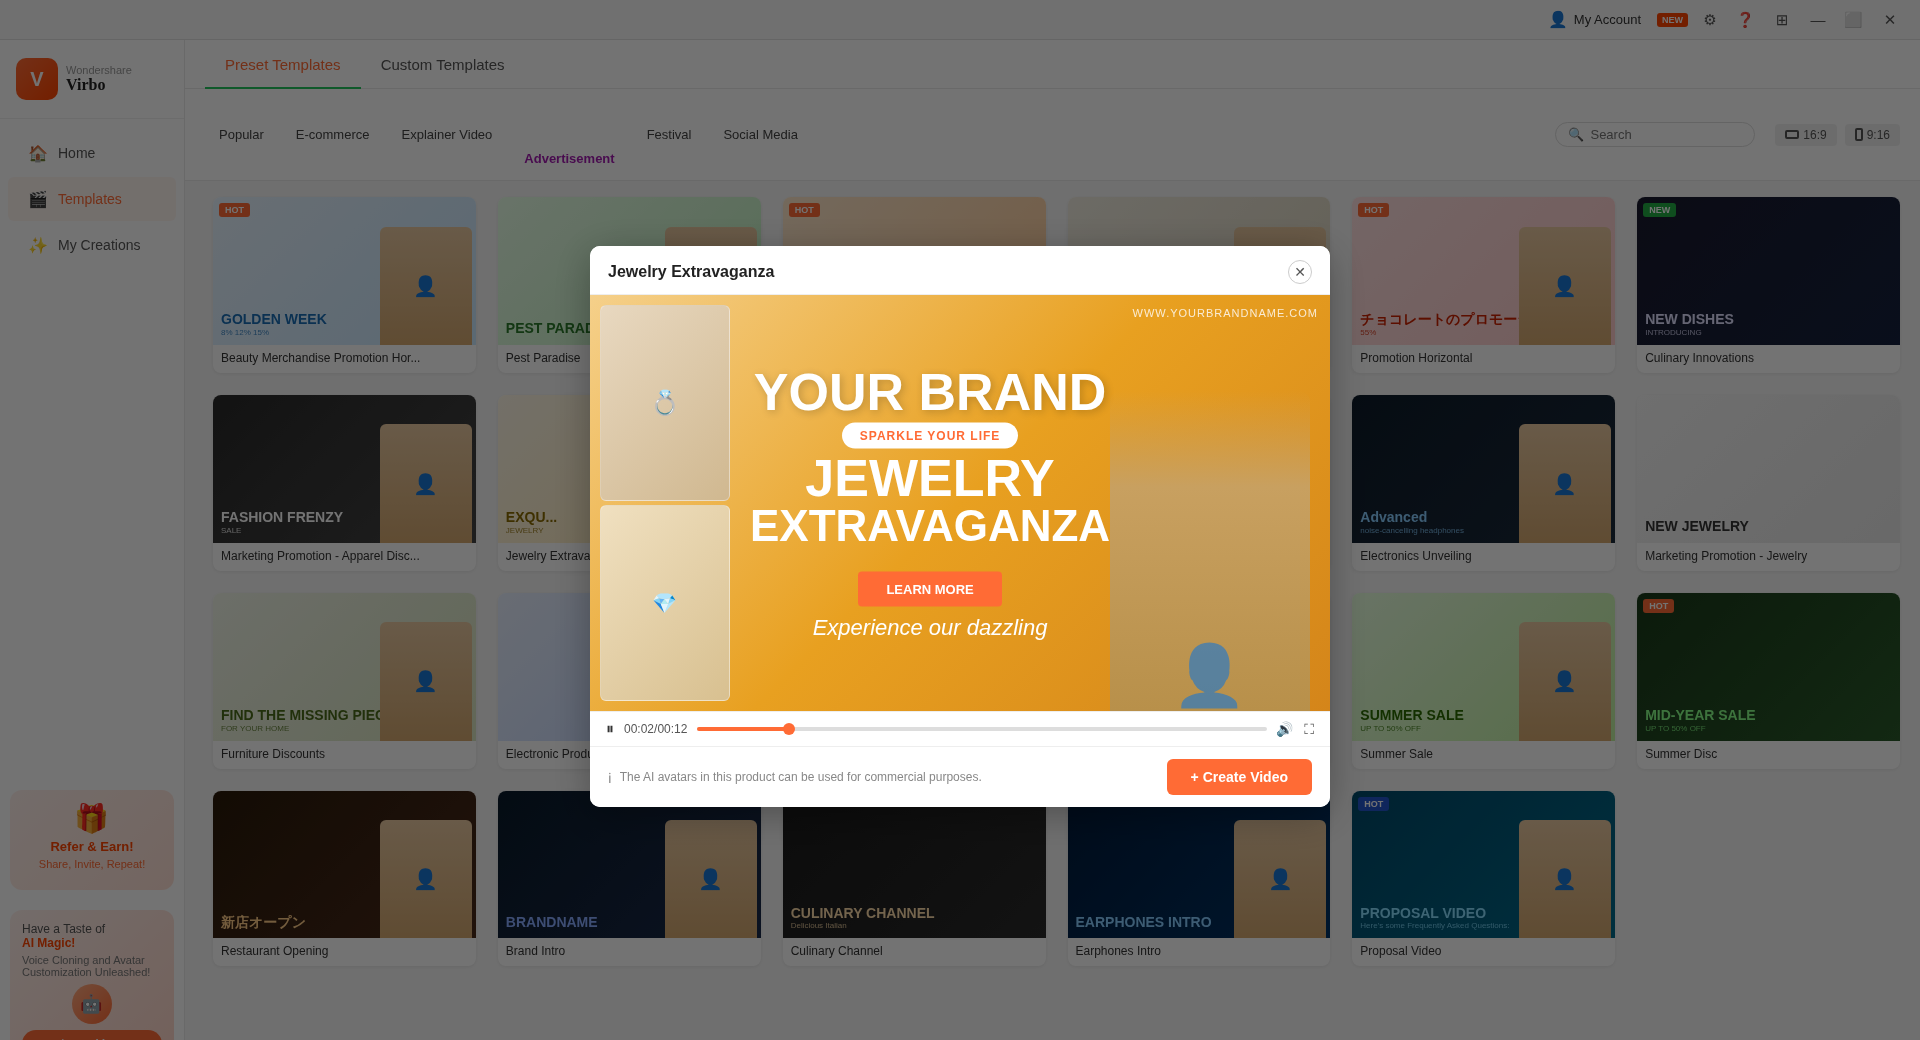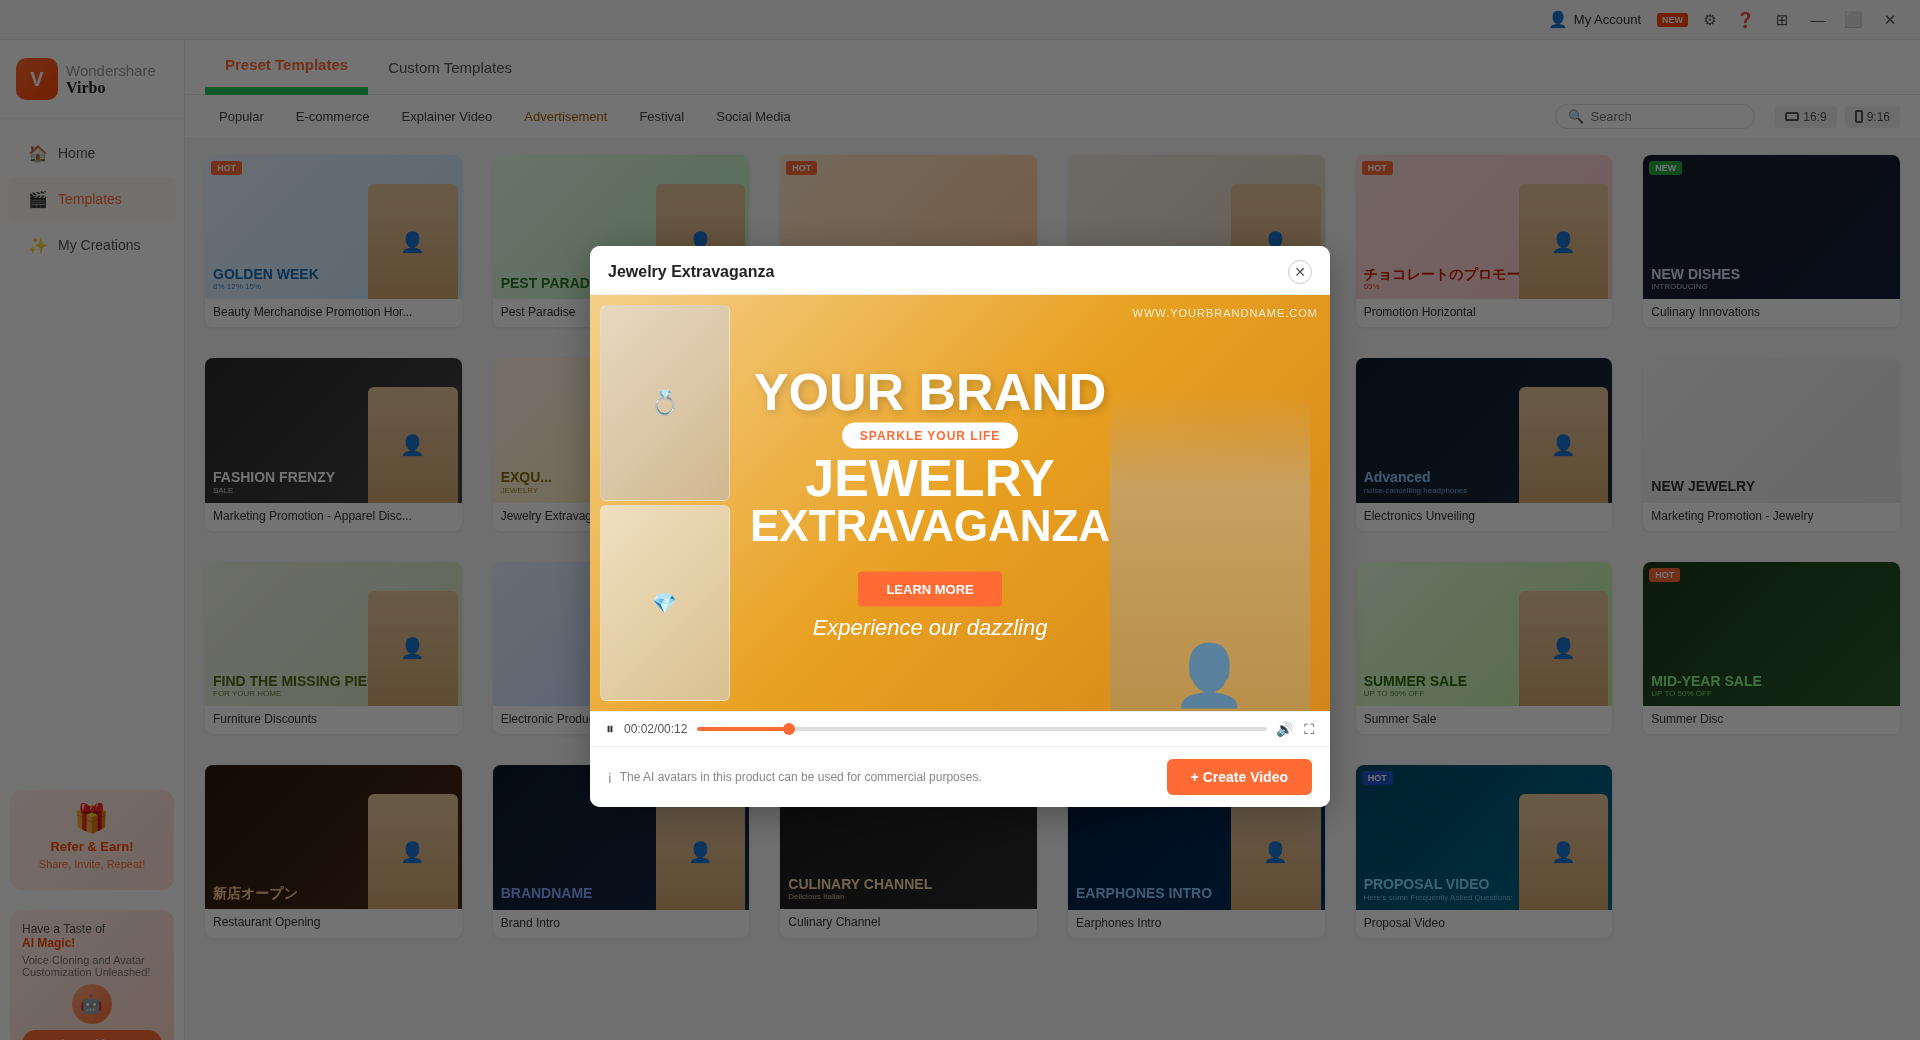"Wondershare" .logo-text .brand { font-size: 15px -> 11px }
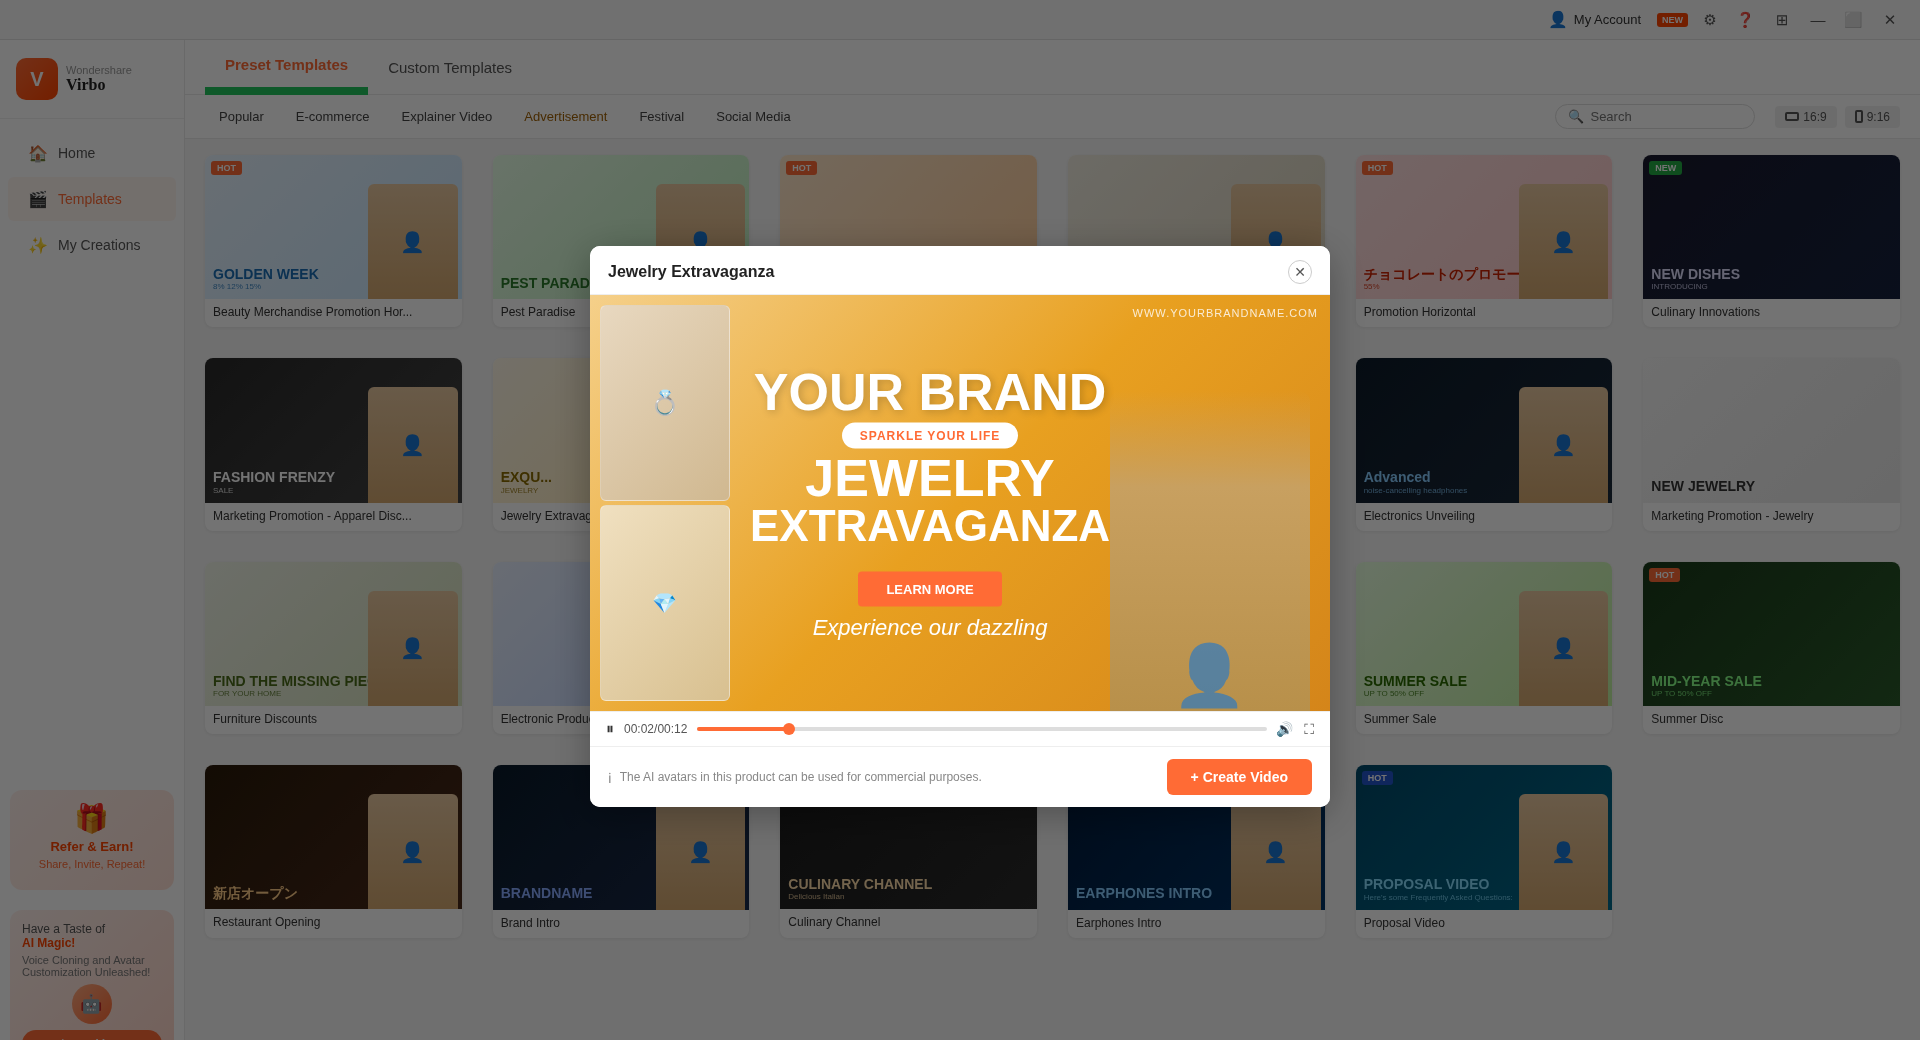"Preset Templates" .tab.active { border-bottom: 8px solid #22c55e -> 2px solid #22c55e; font-weight: 700 -> 400 }
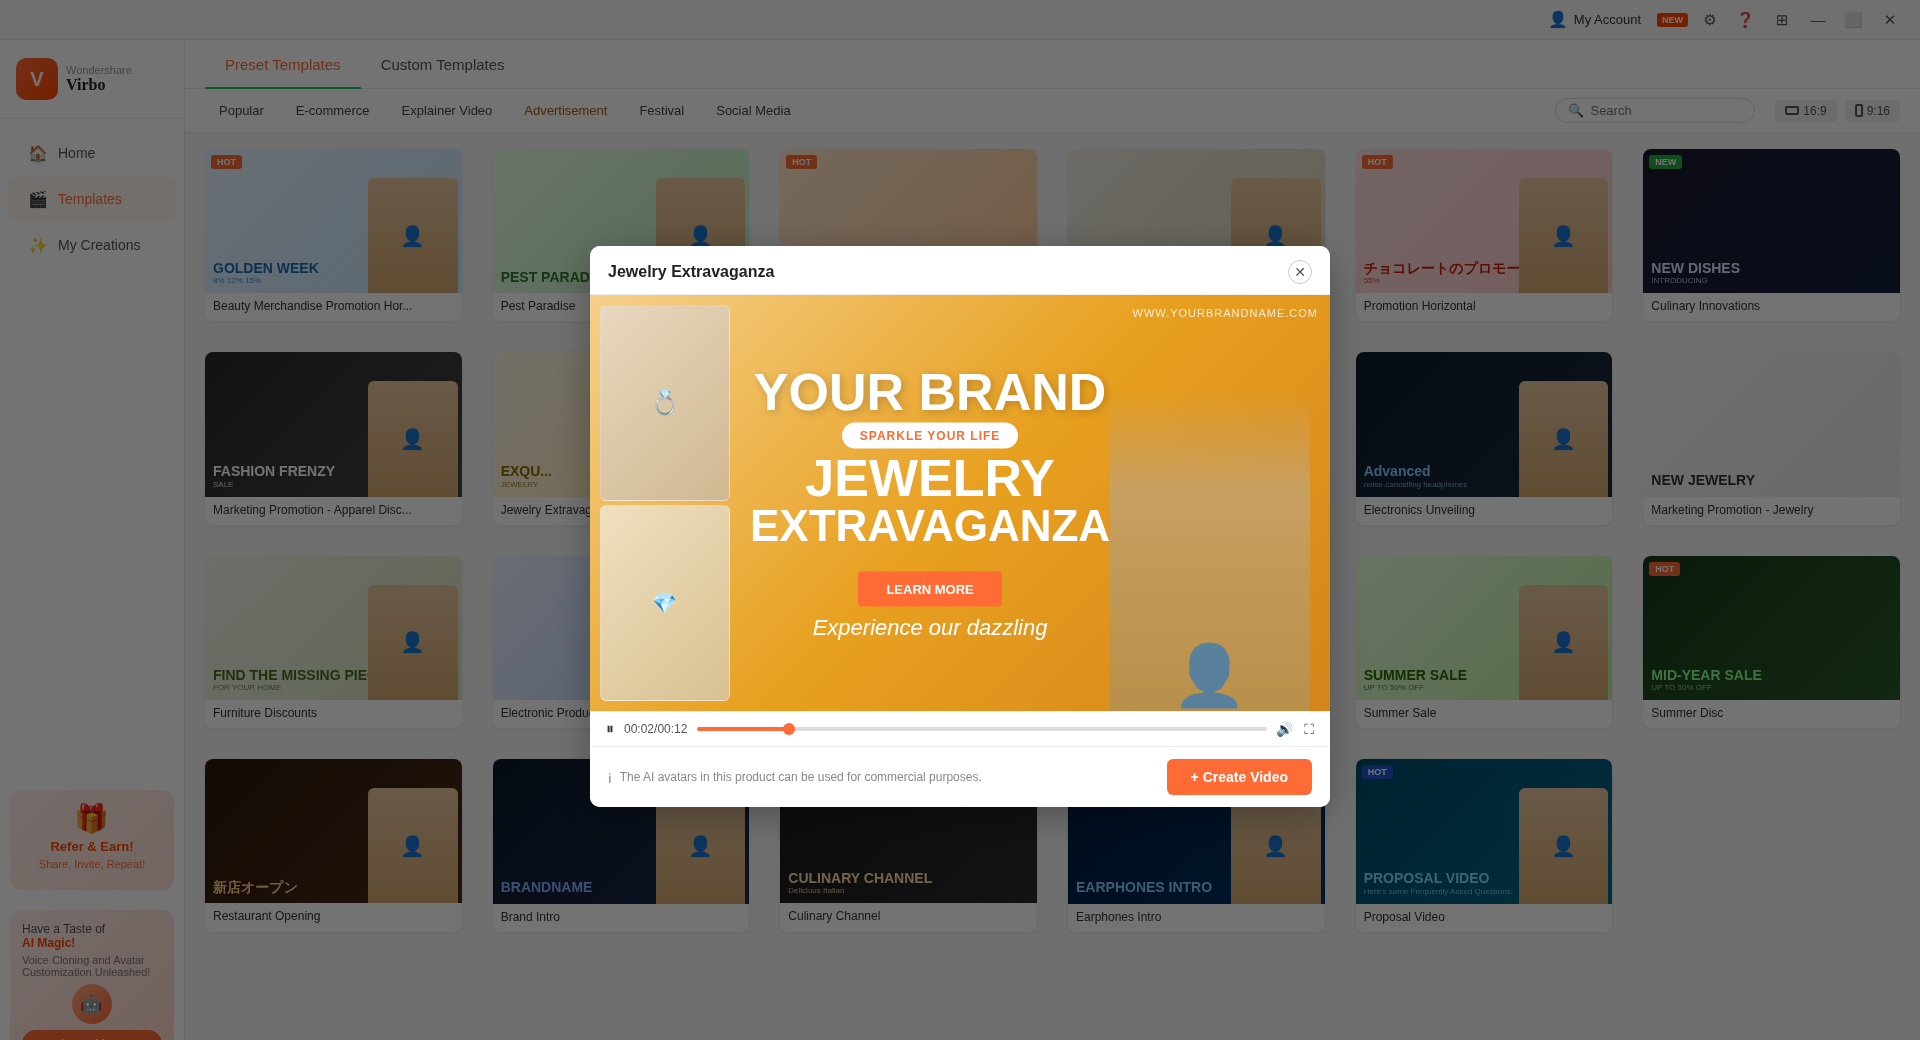"Advertisement" .filter-item.active { color: #a16207 -> #a21caf; font-weight: 400 -> 700; margin-top: none -> 48px }
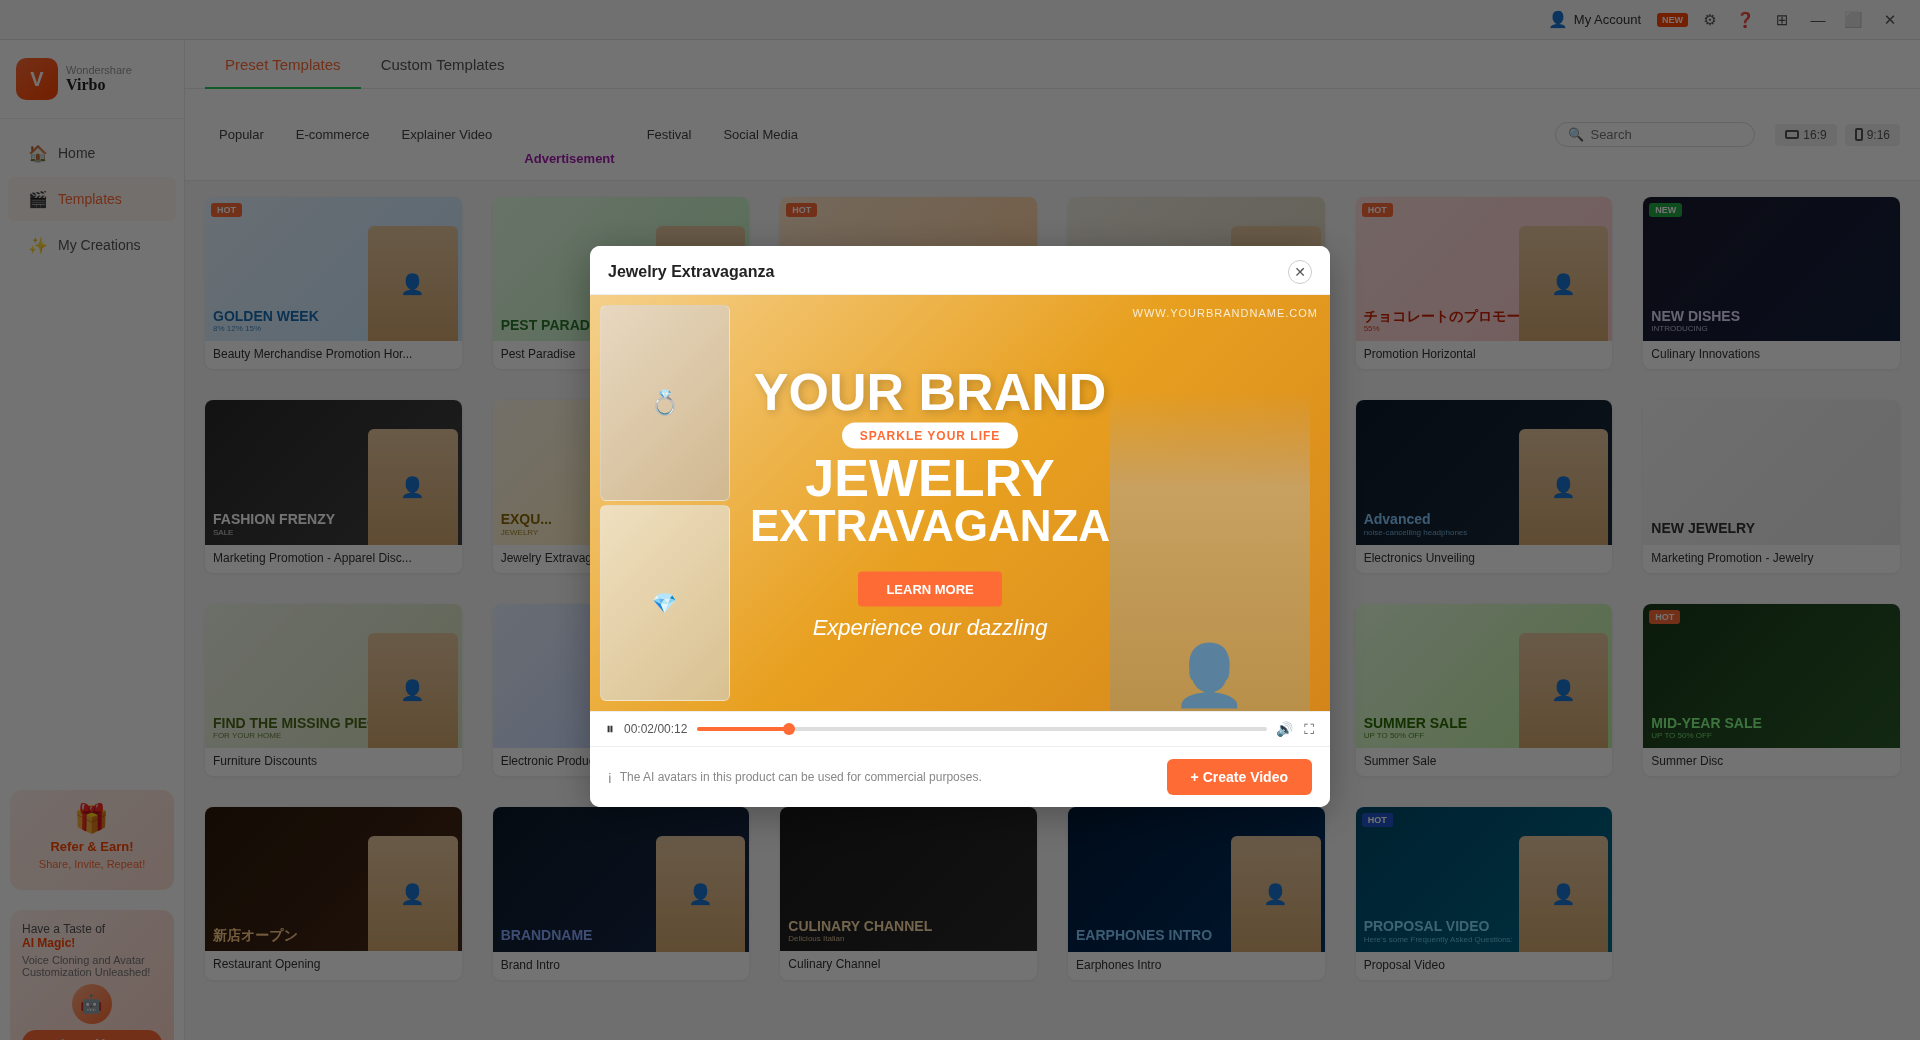"HOT" .template-grid { gap: 31px -> 22px; margin-left: none -> 8px }
